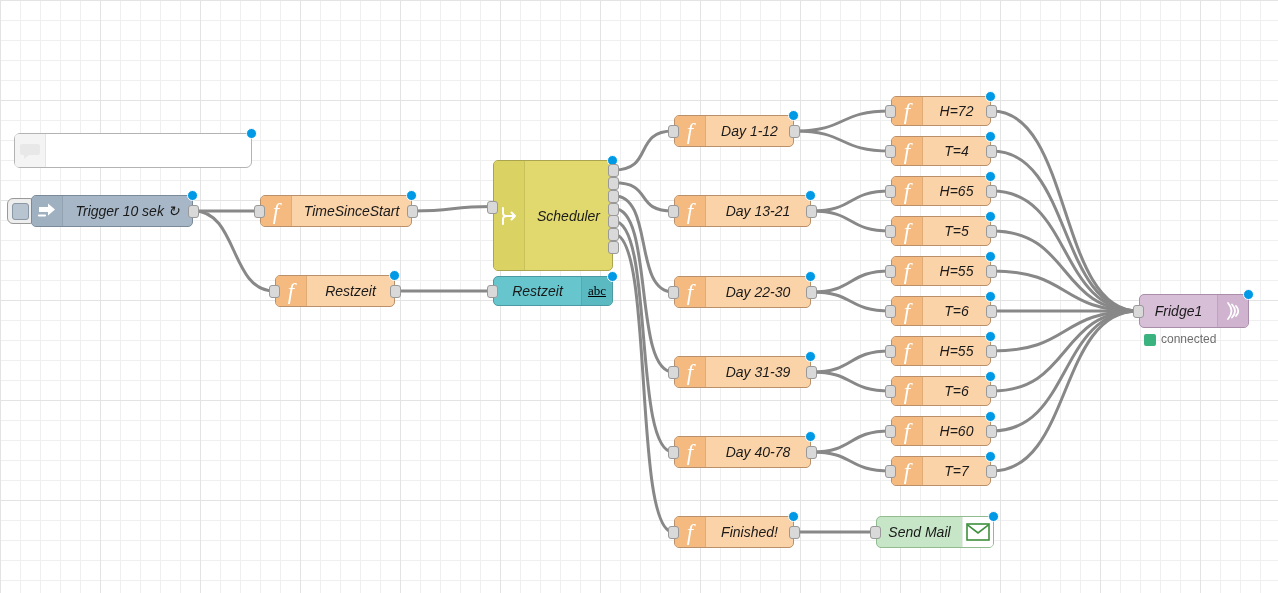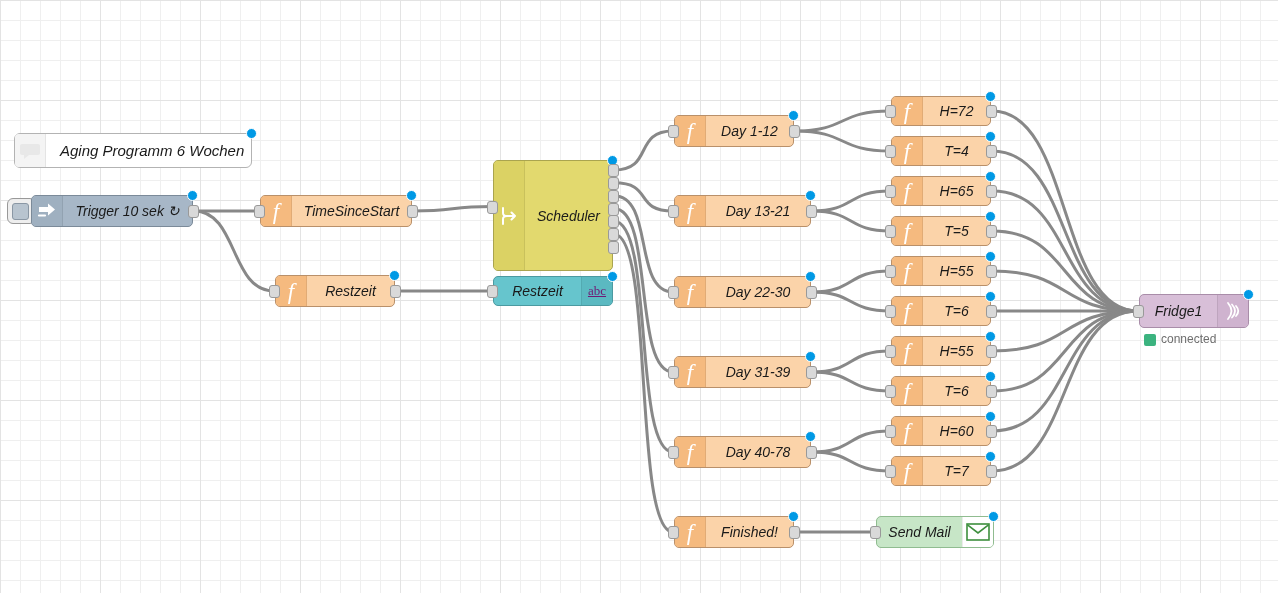"Aging Programm 6 Wochen" div.label { html: <div>Aging Programm 6 Wochen</div> -> none }
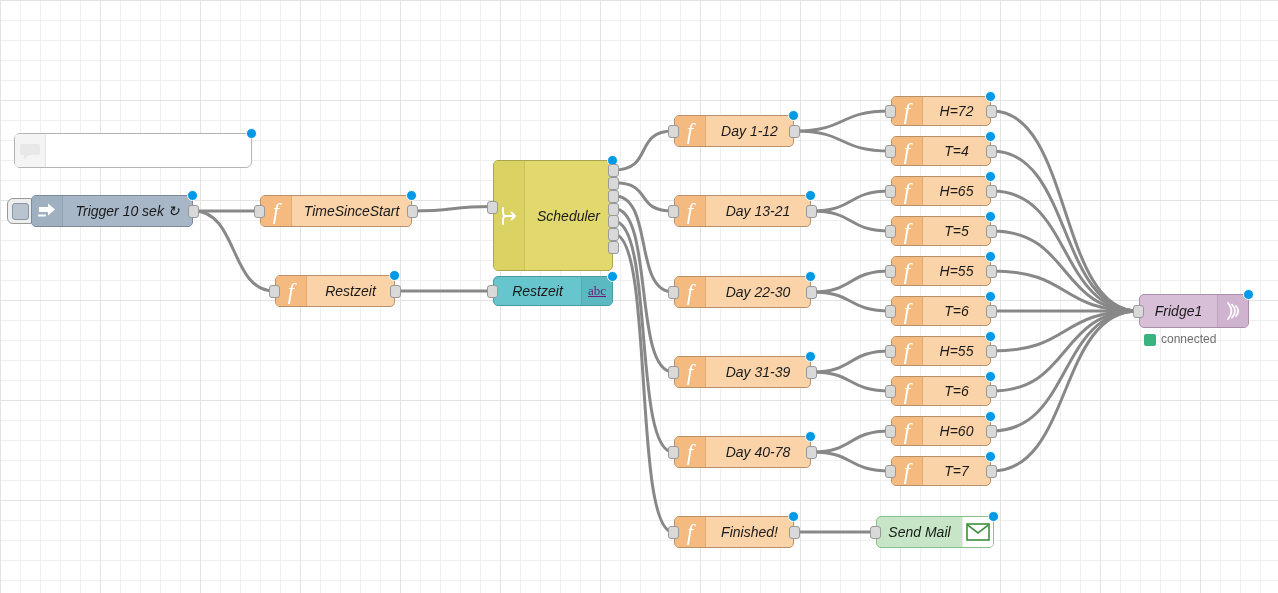"abc" .abc-ic { color: #701a75 -> #000000 }
